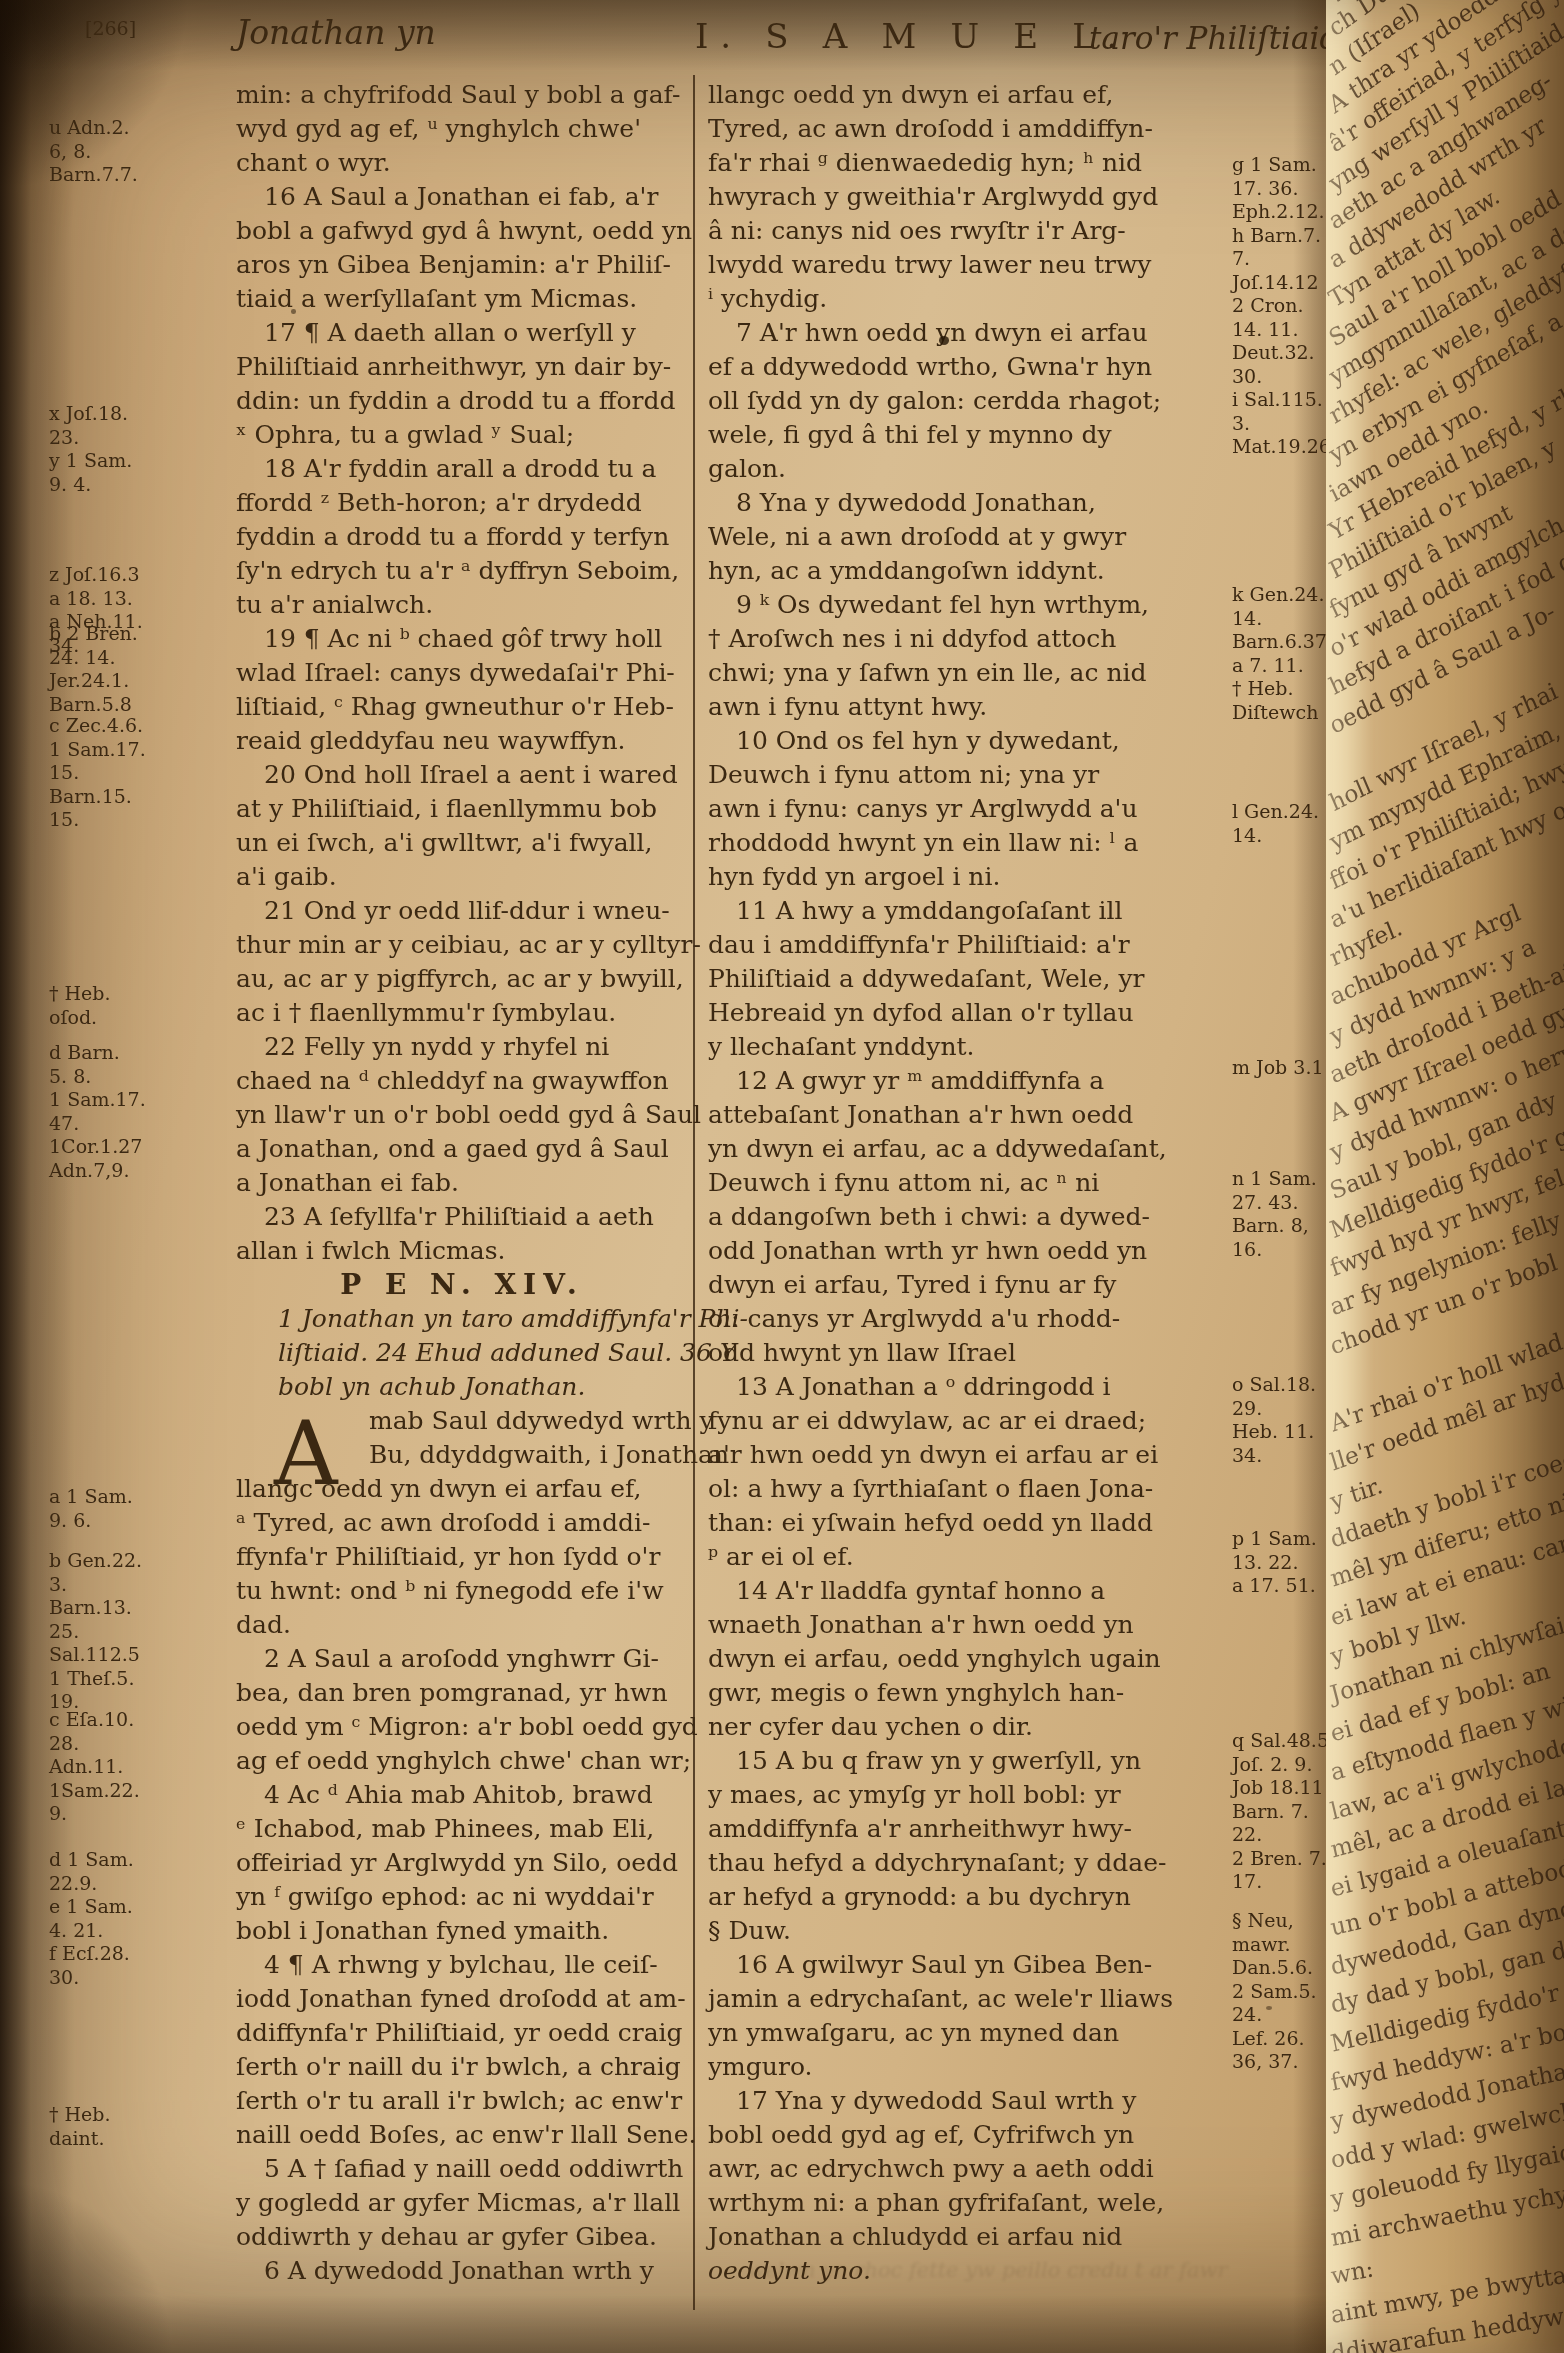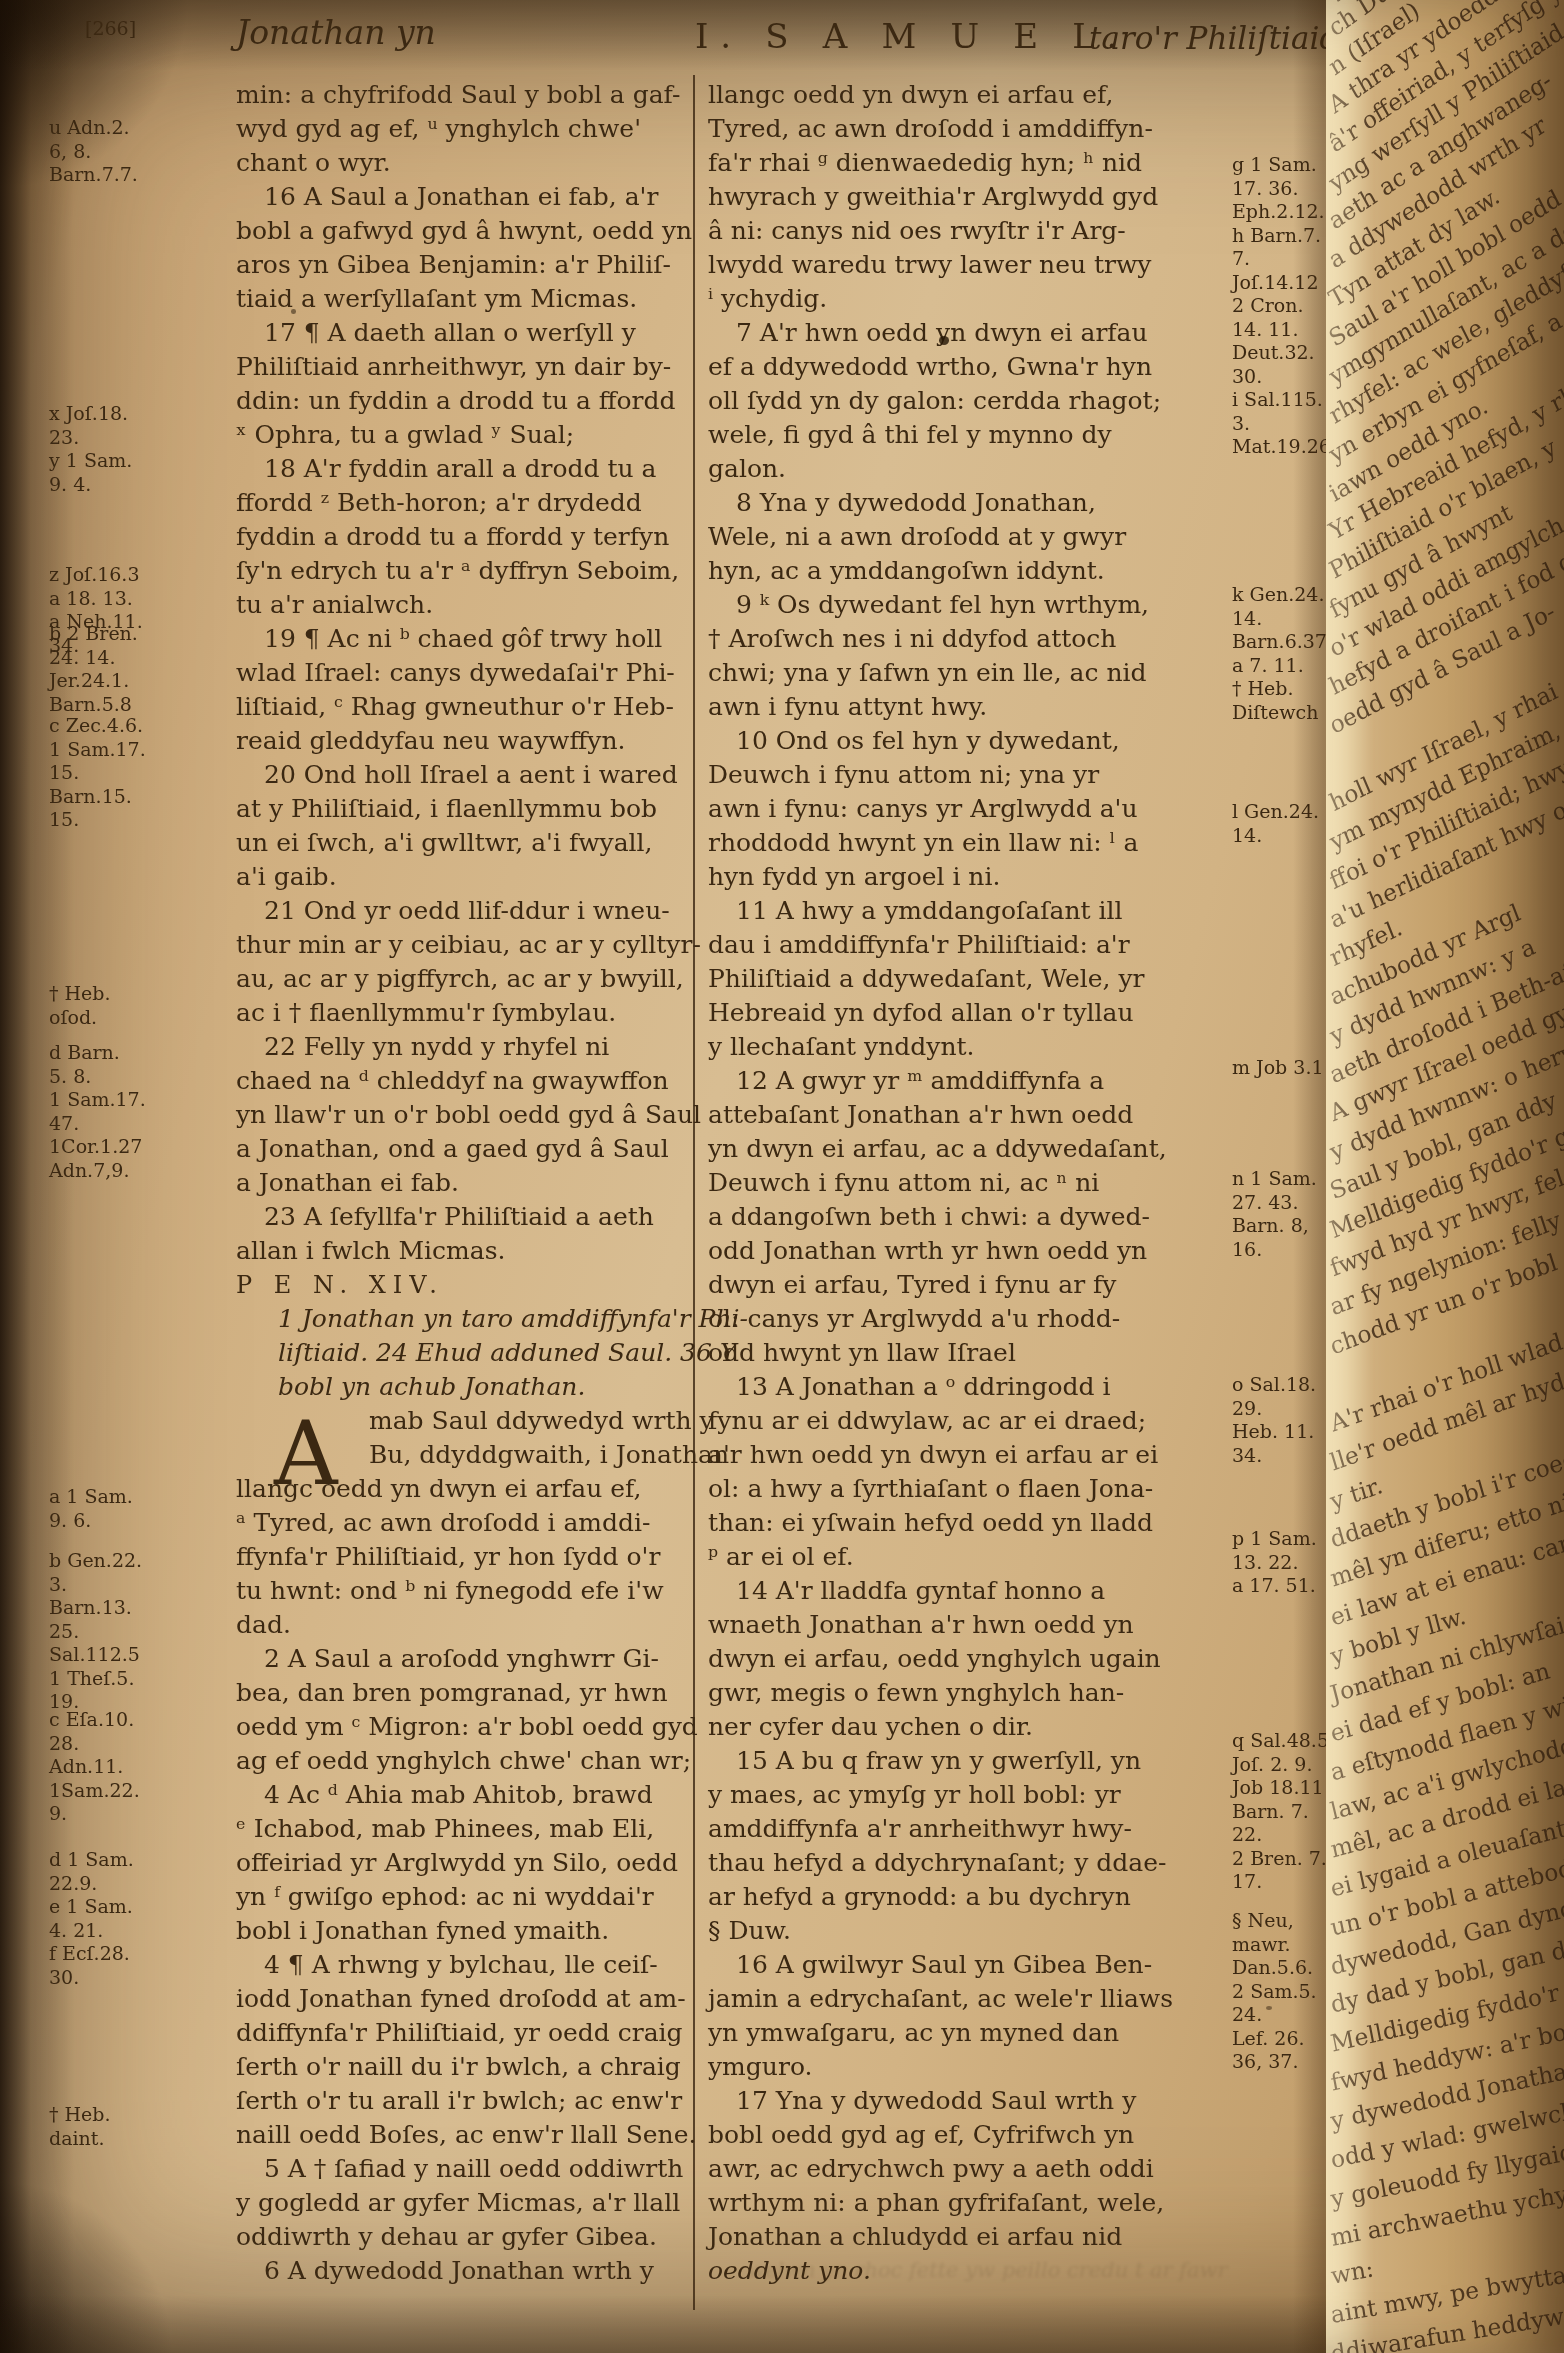"P E N. XIV." .bl.c { font-size: 24px -> 28px; font-weight: none -> bold; text-align: none -> center }
